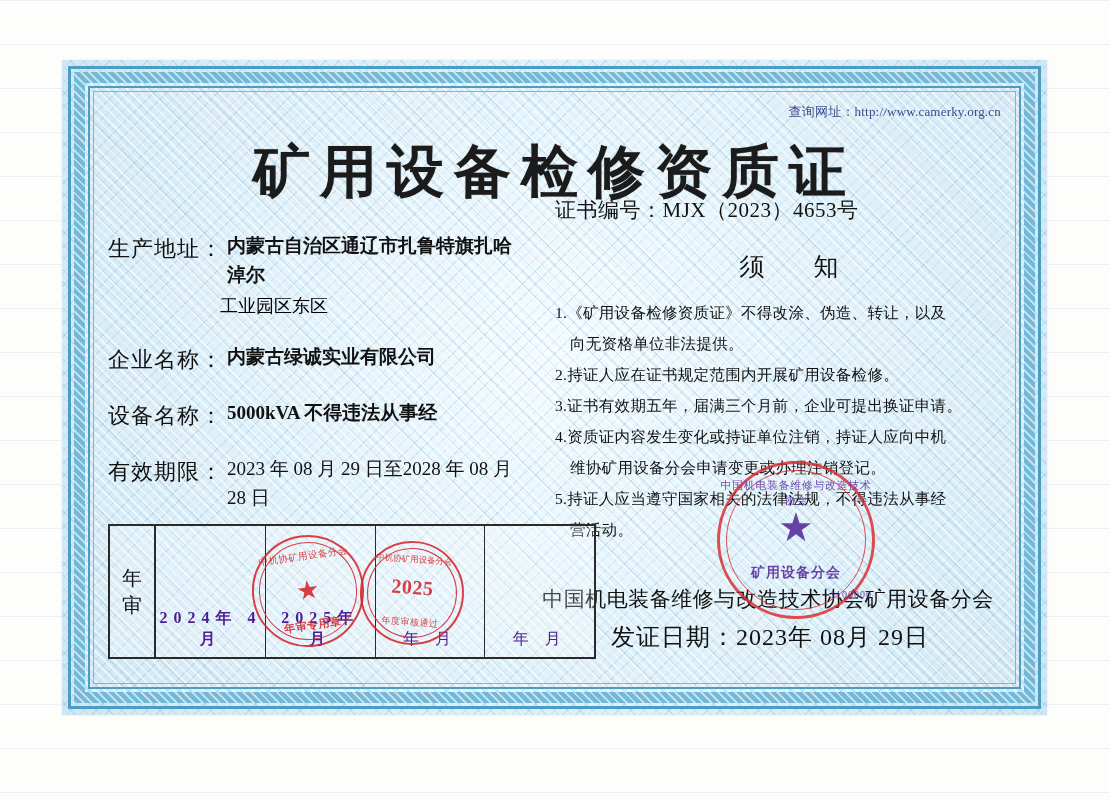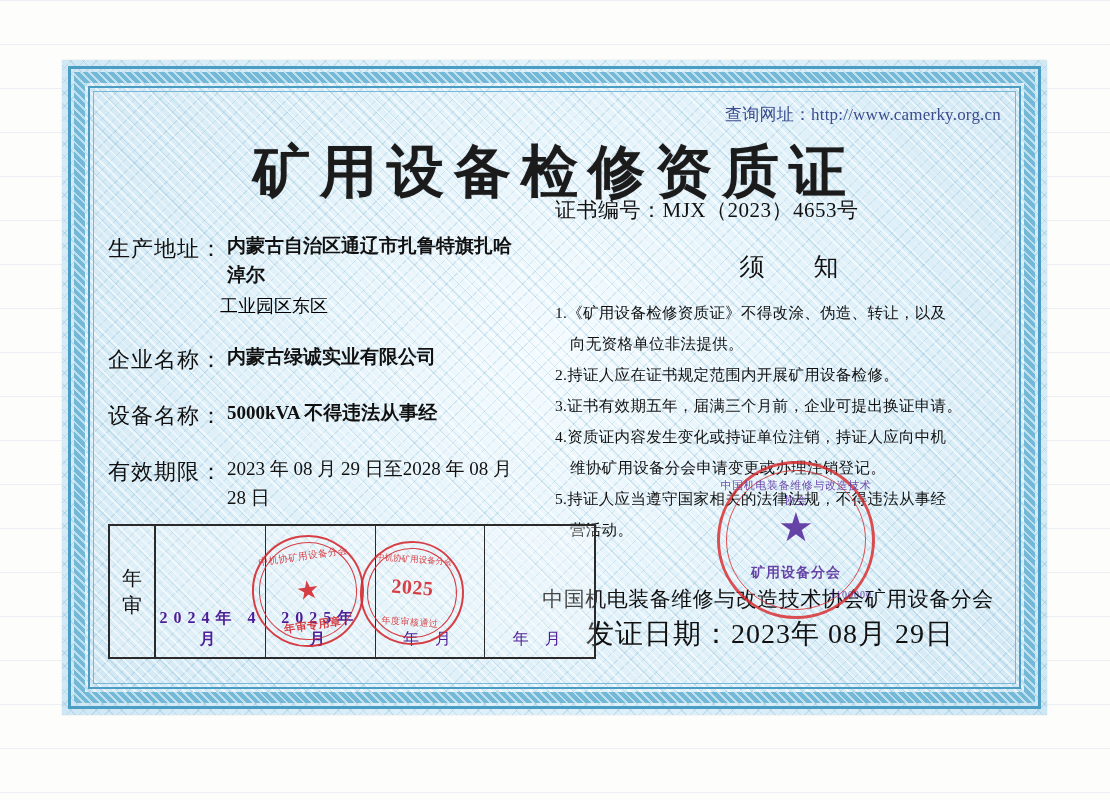"查询网址：http://www.camerky.org.cn" .query-url { font-size: 17px -> 13px }
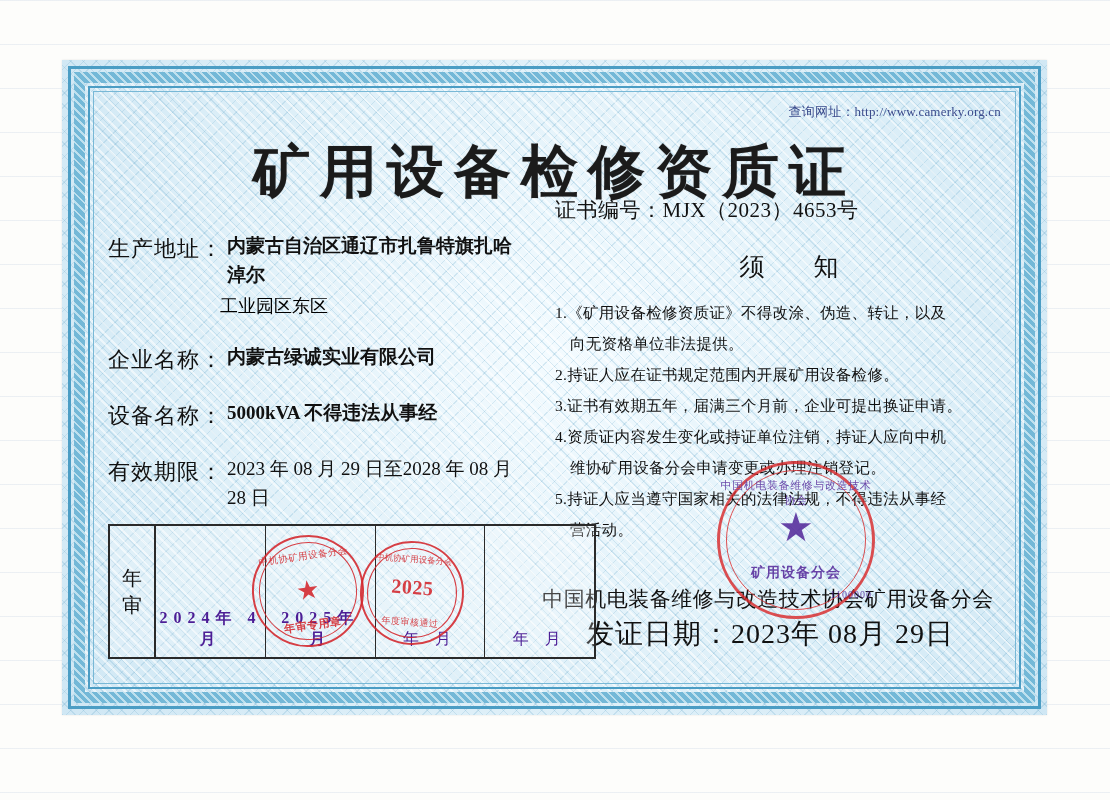"发证日期：2023年 08月 29日" .issue-date { font-size: 28px -> 24px }
